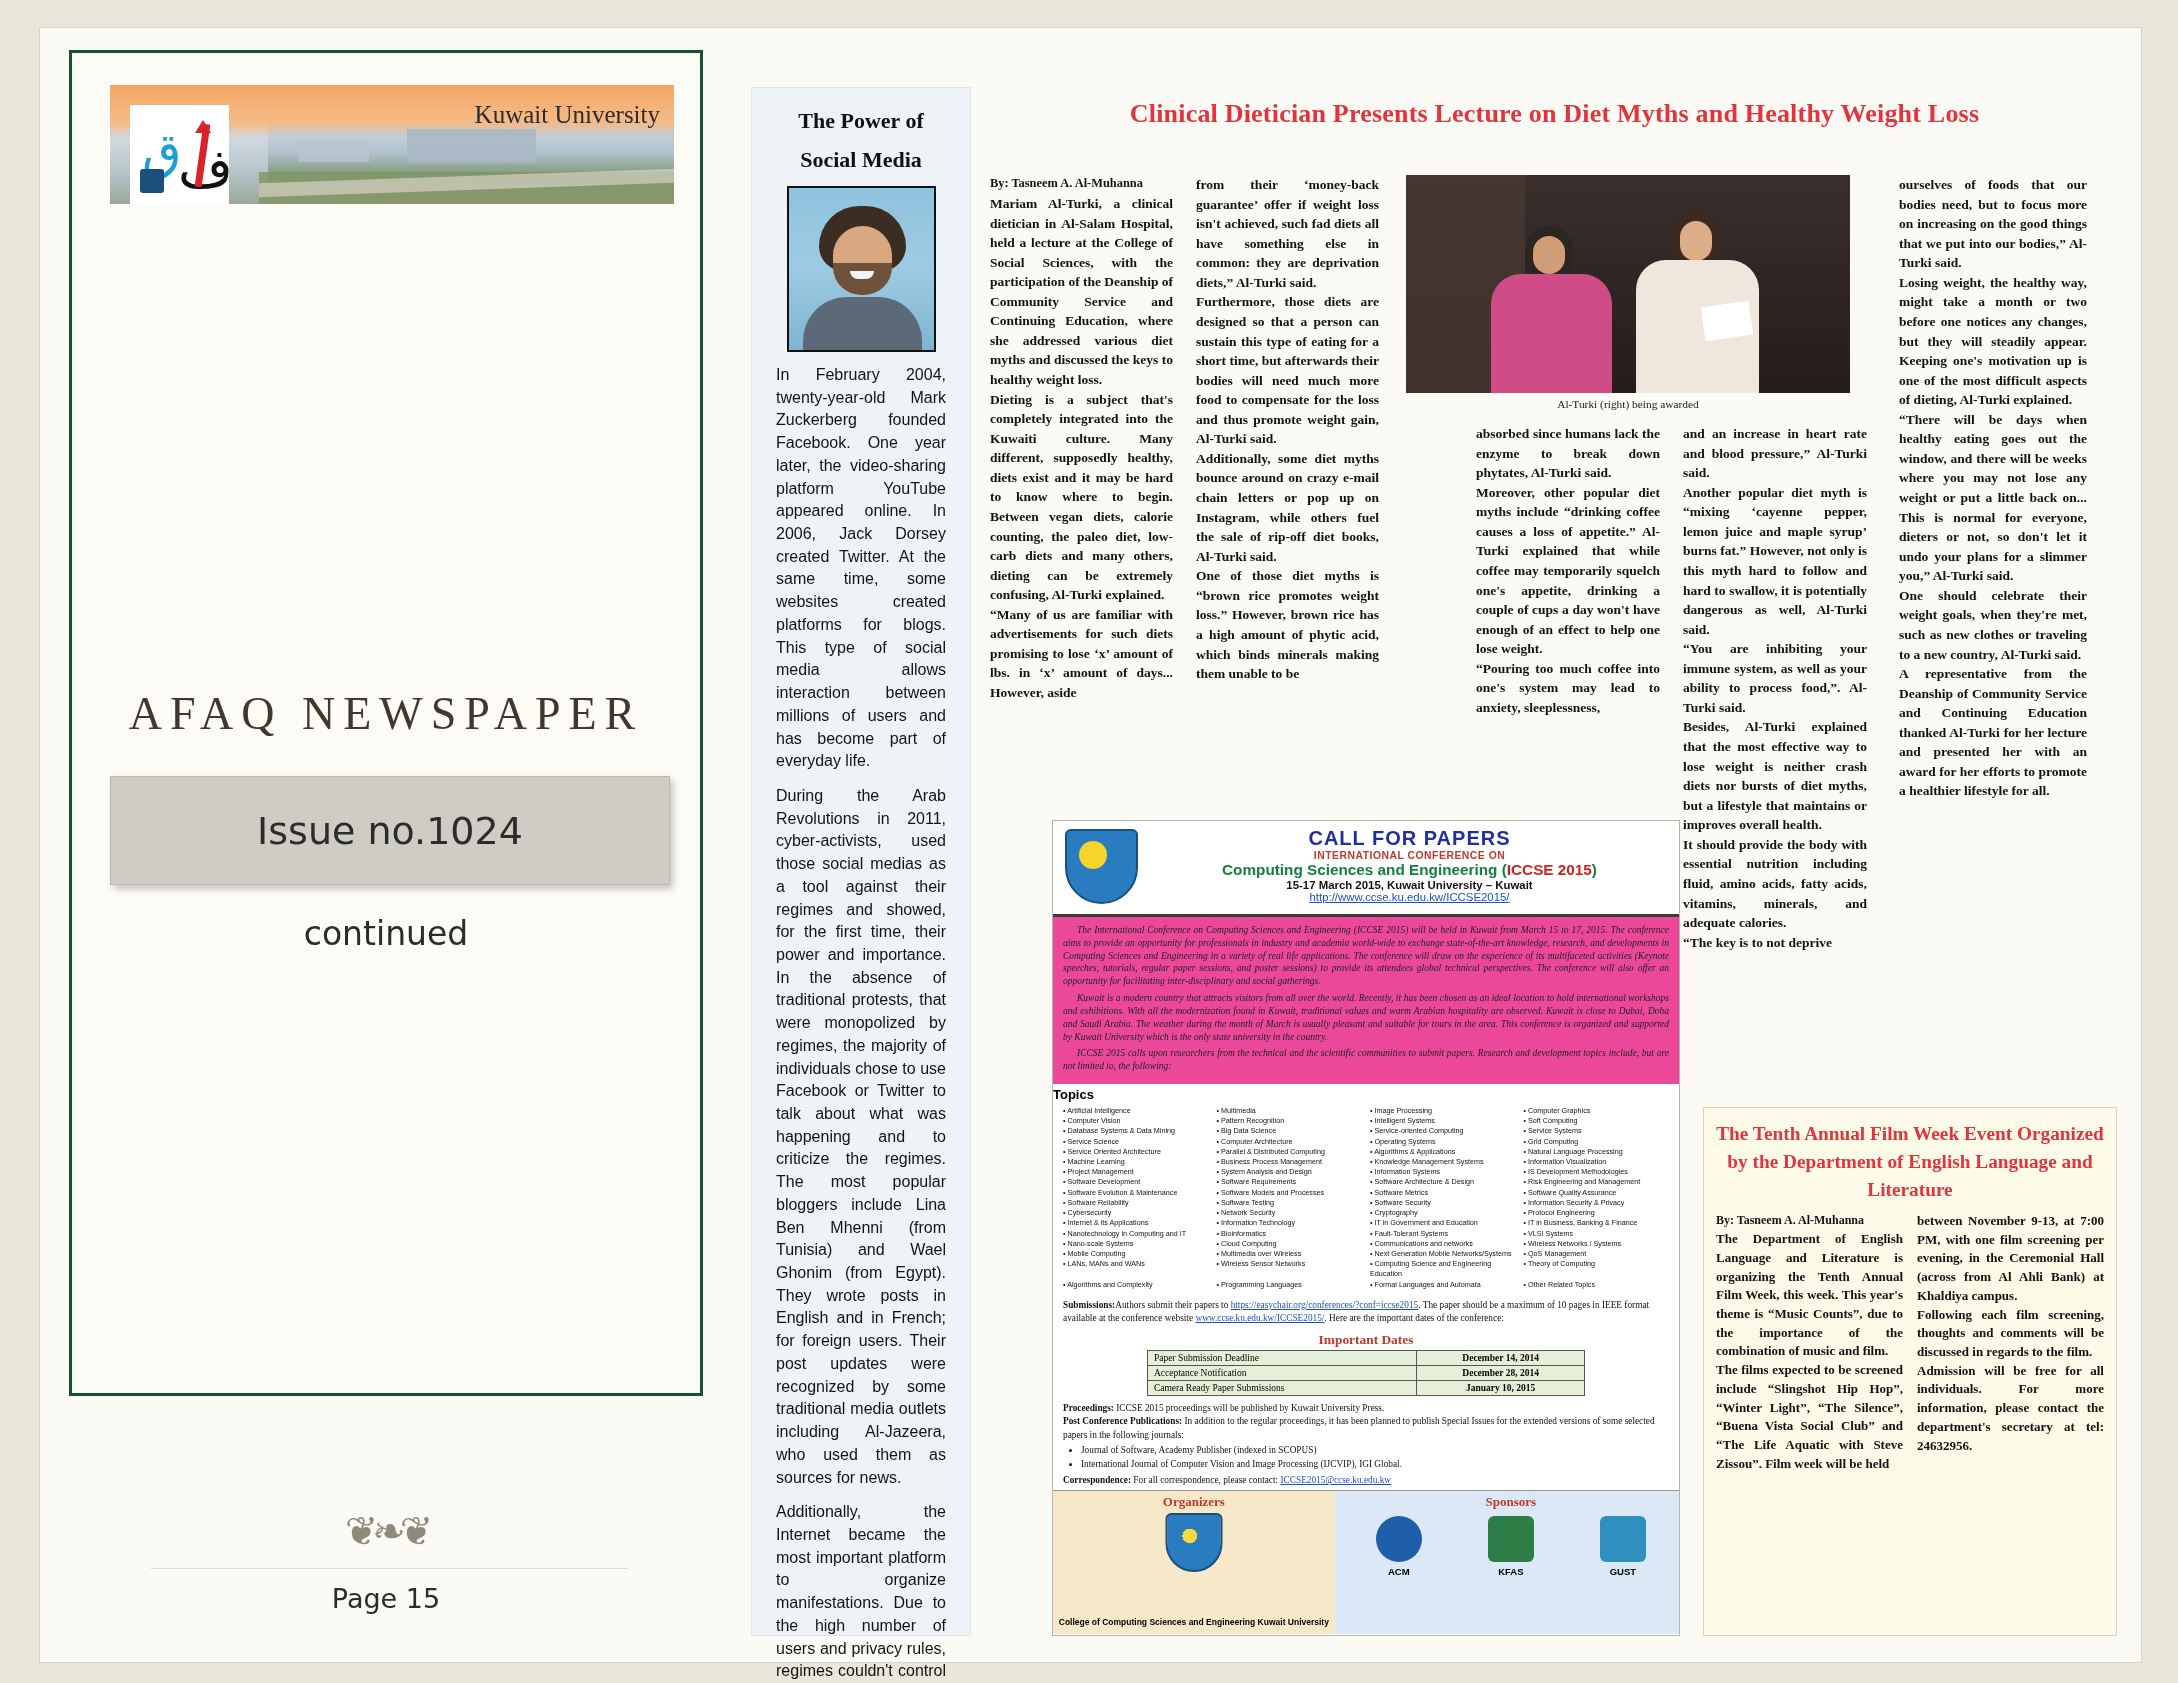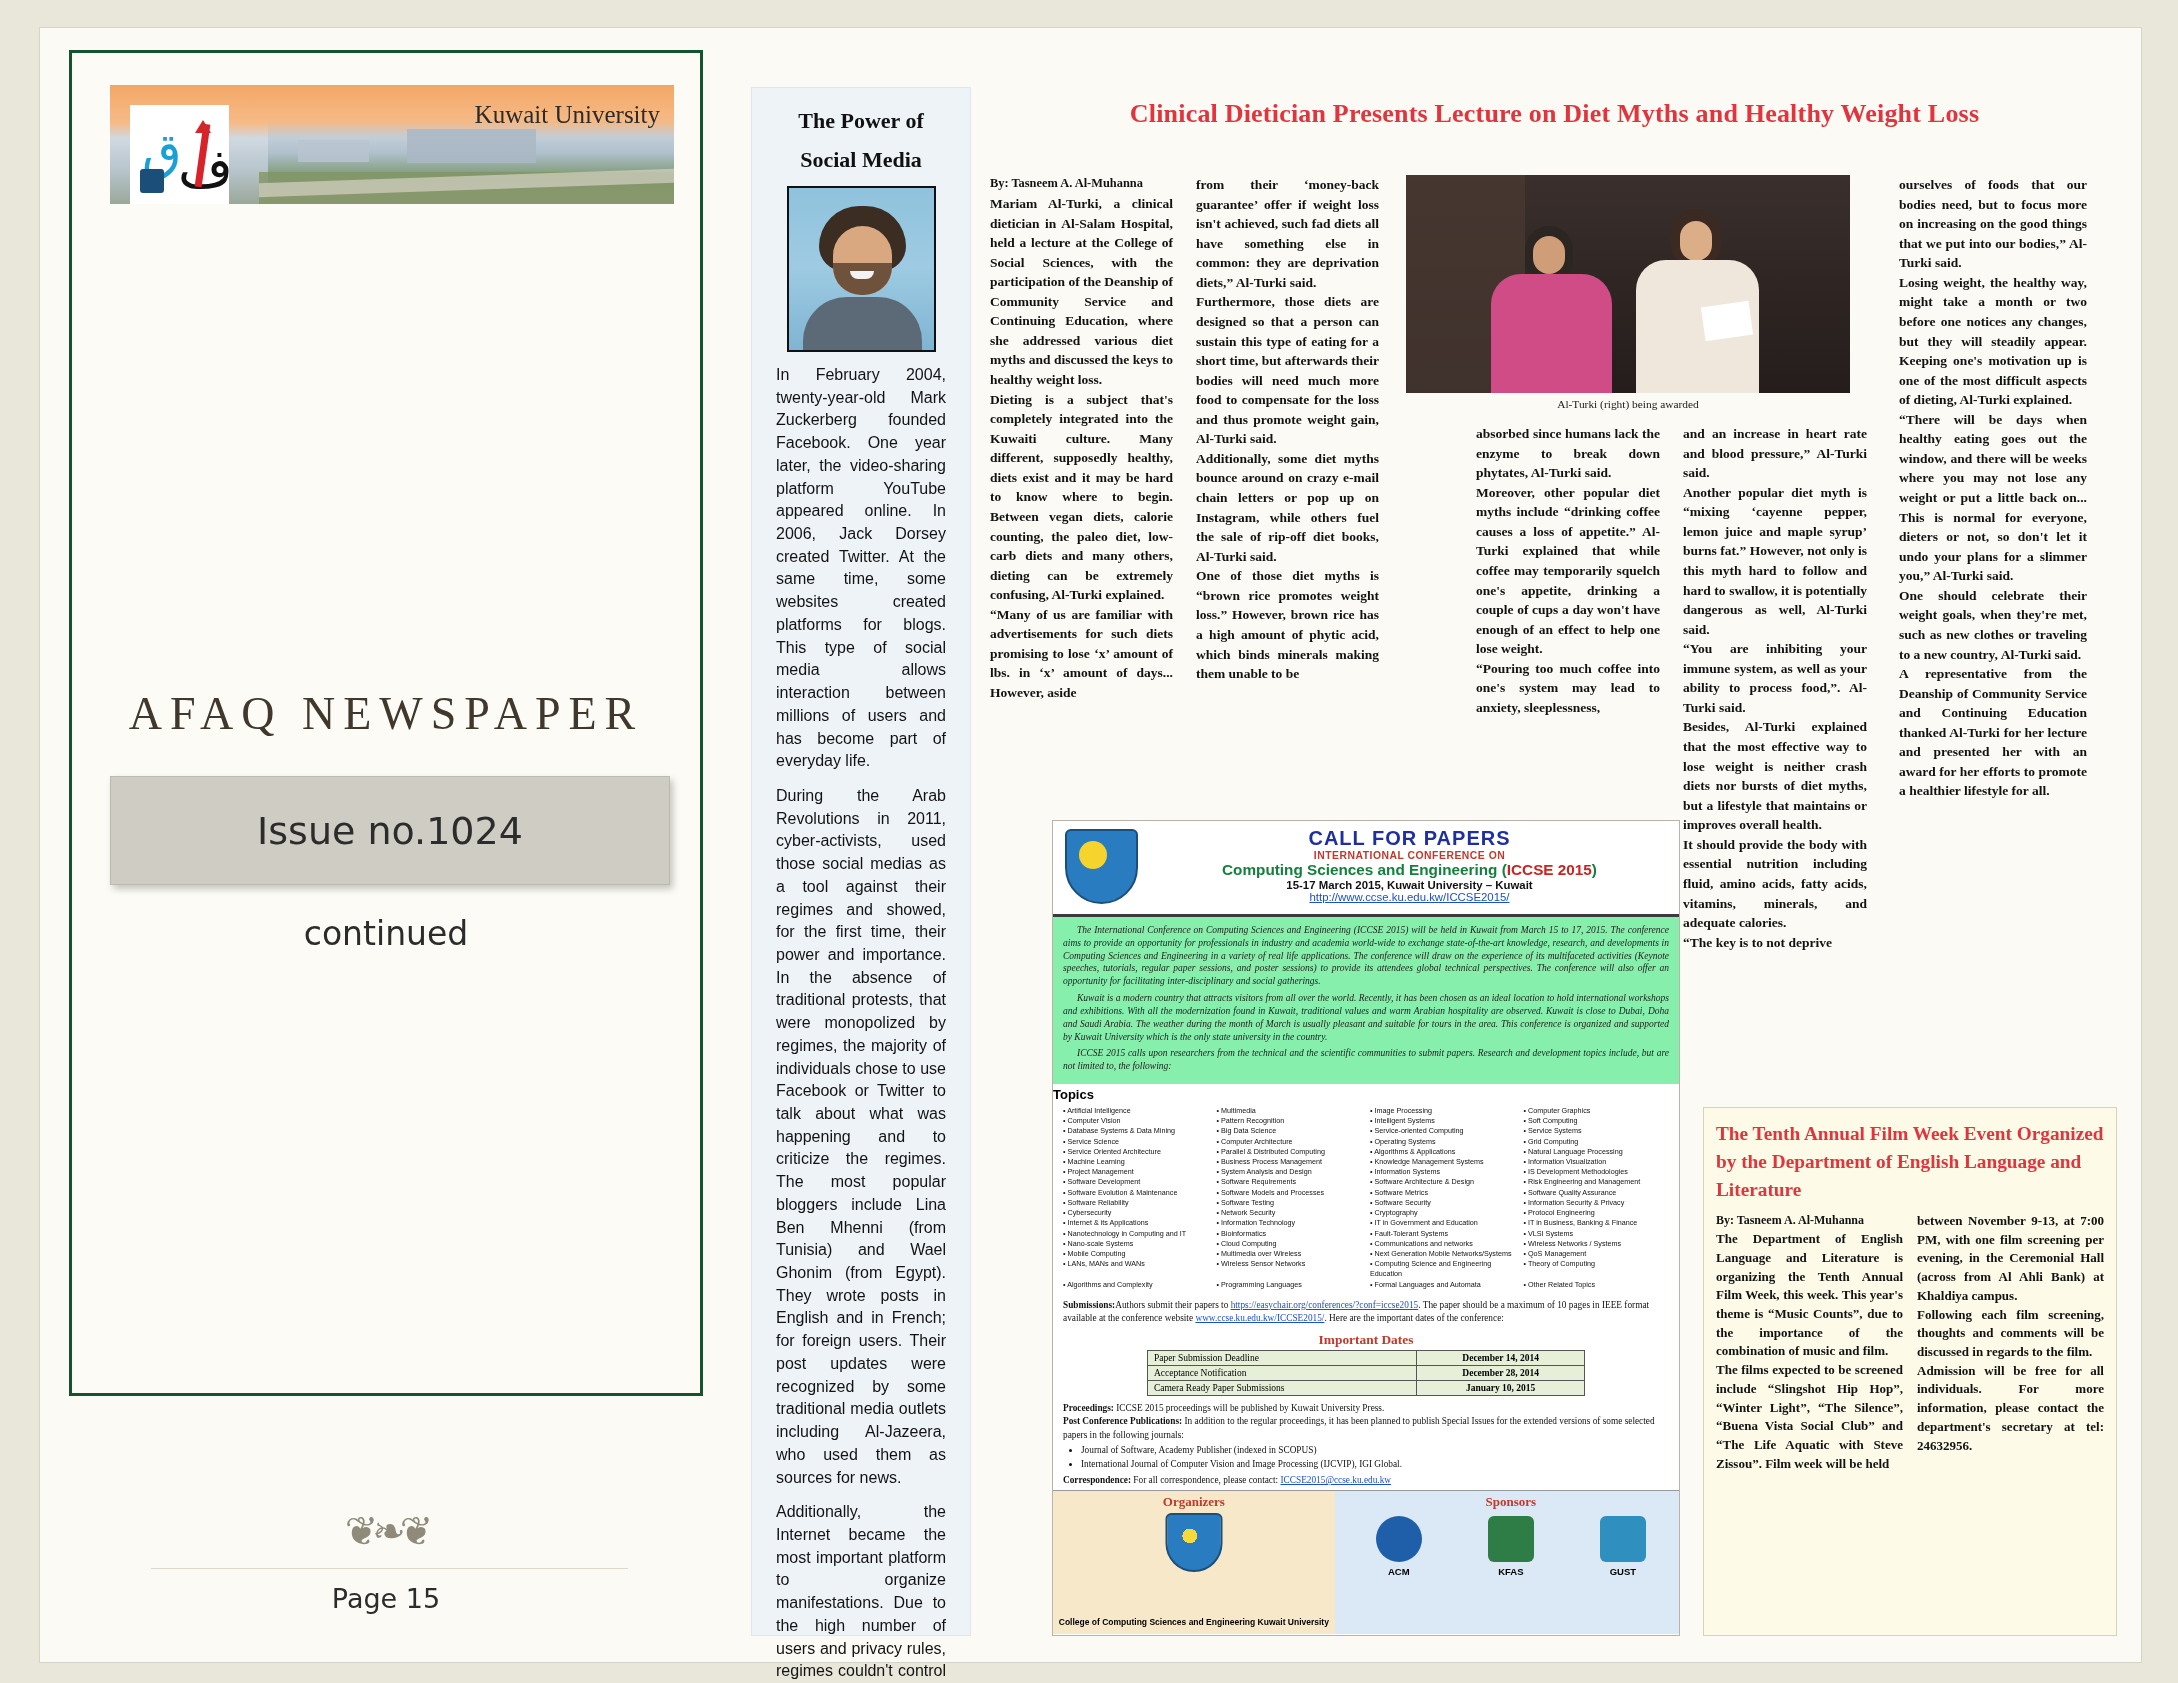"The International Conference on" .poster .pink { background: #86efac -> #ec4899 }
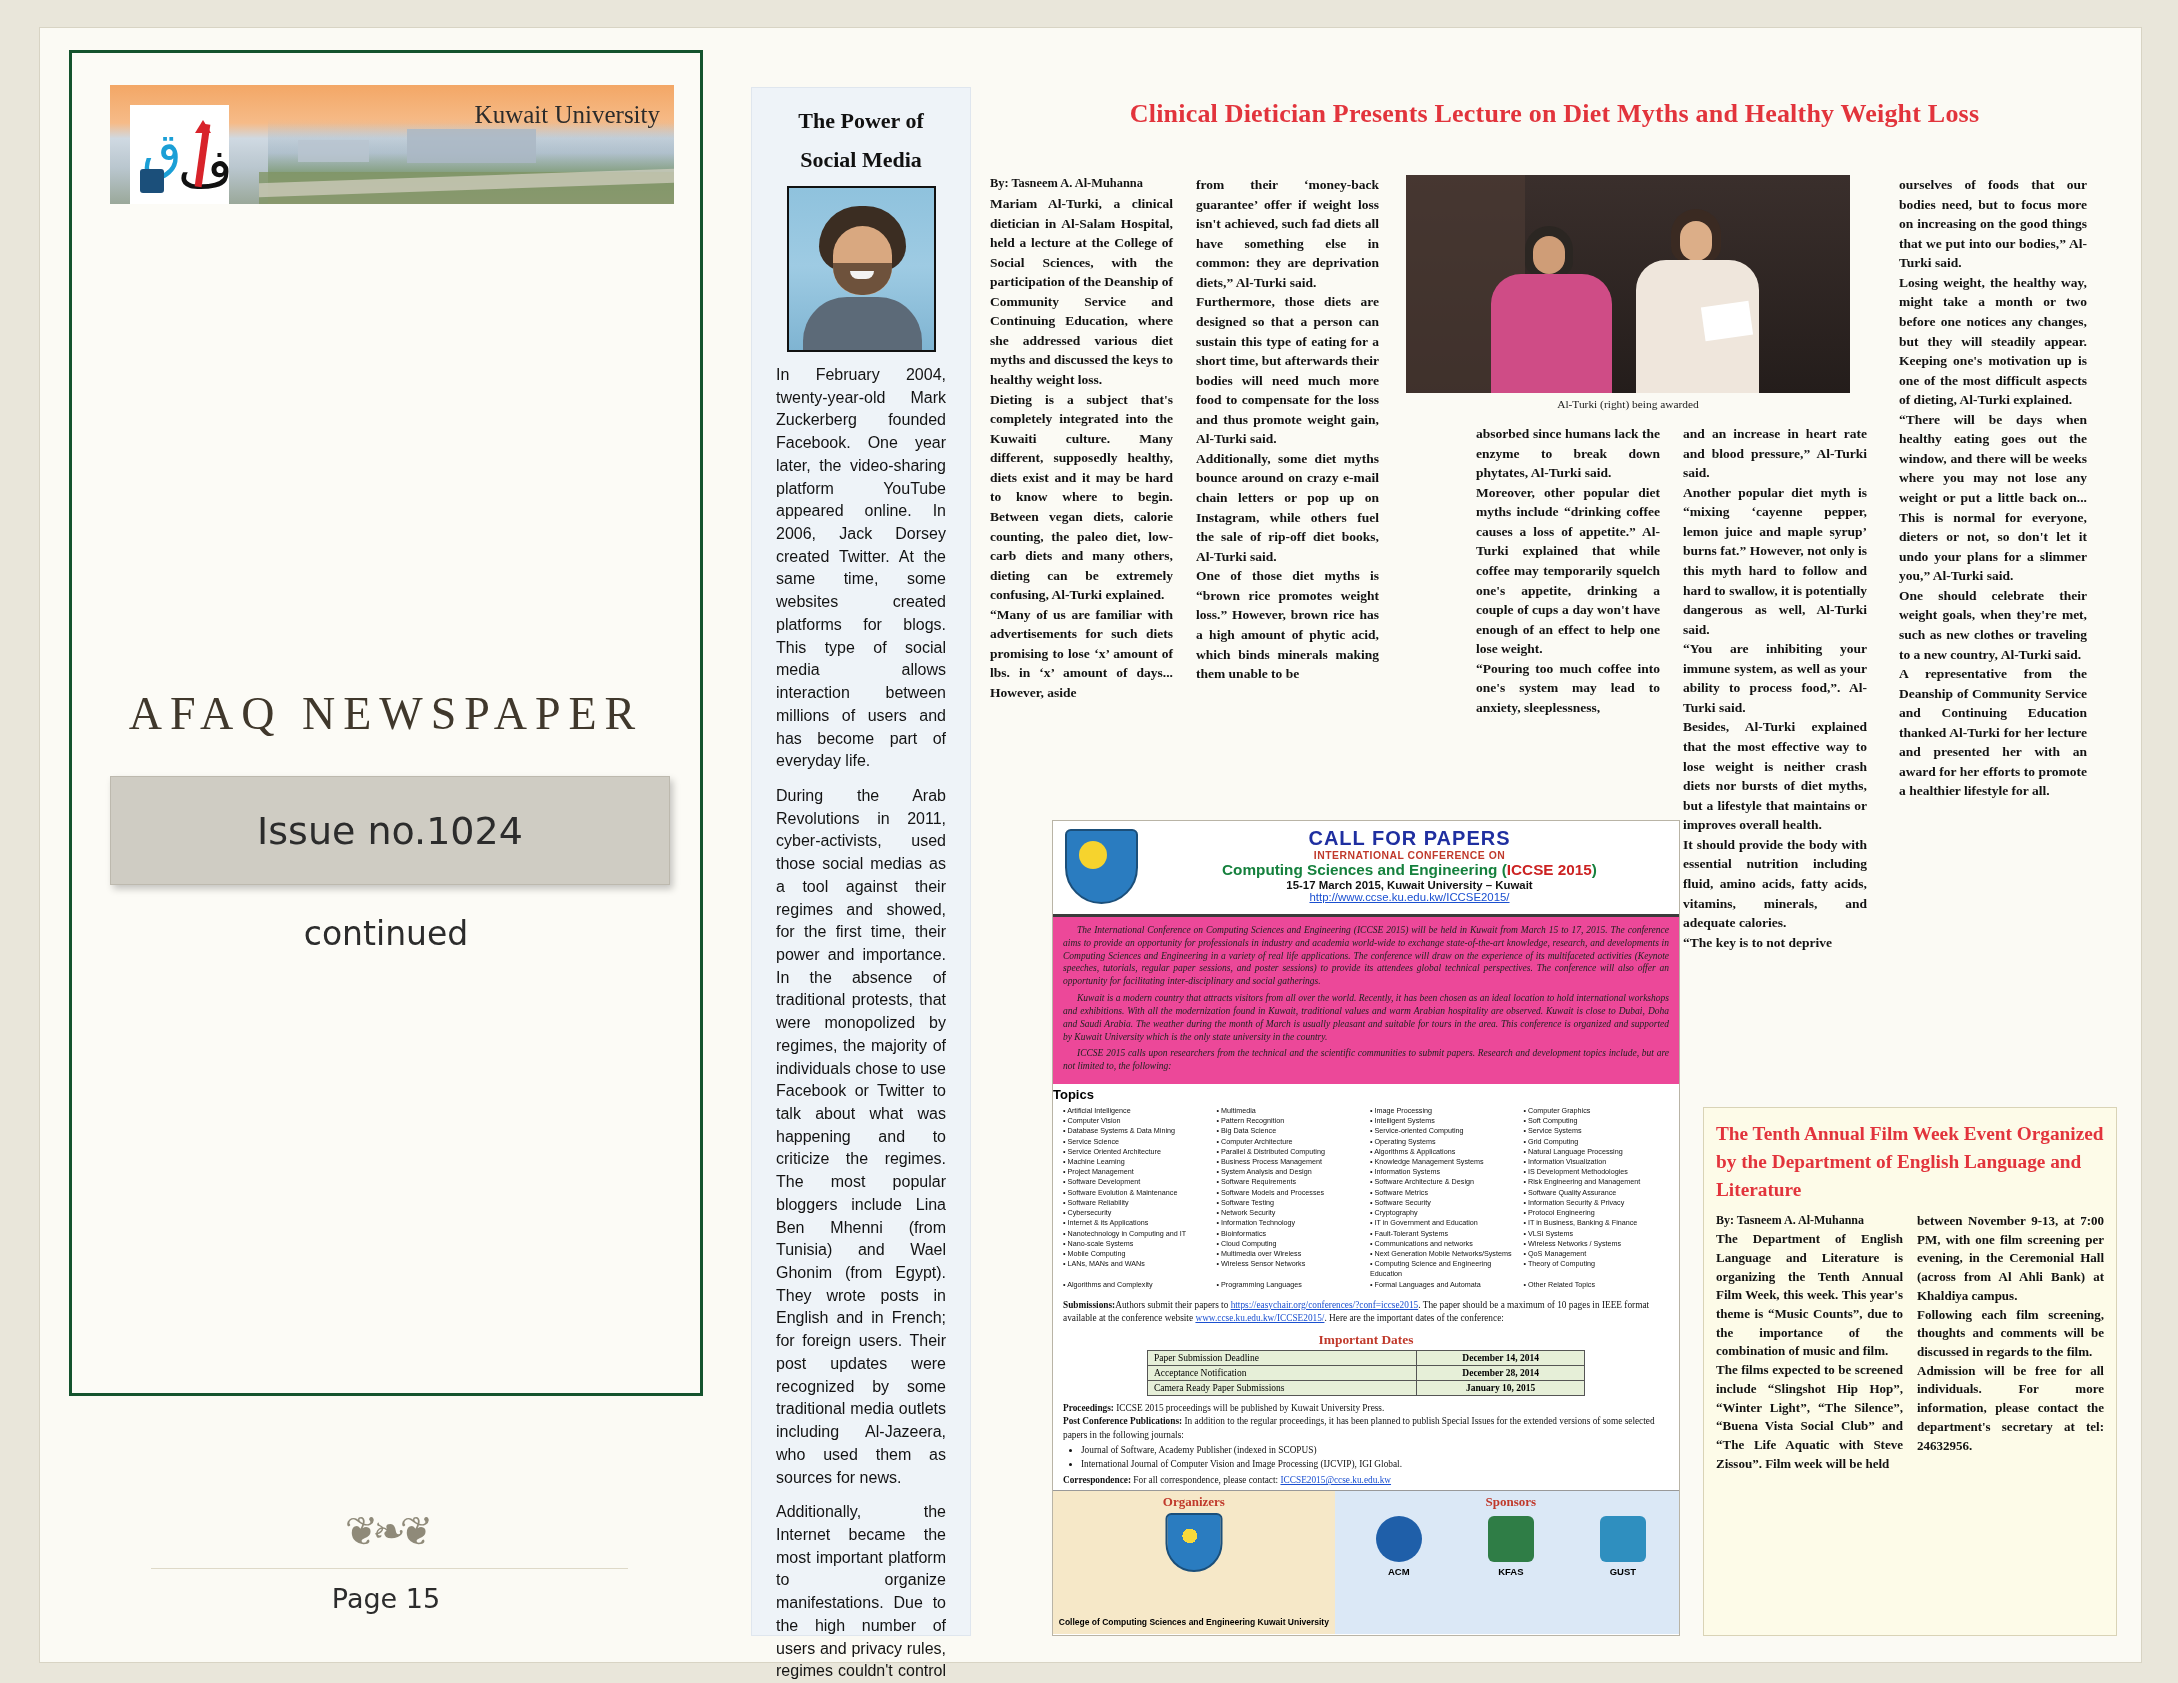"The Tenth Annual Film Week" .filmbox h3 { text-align: left -> center }
